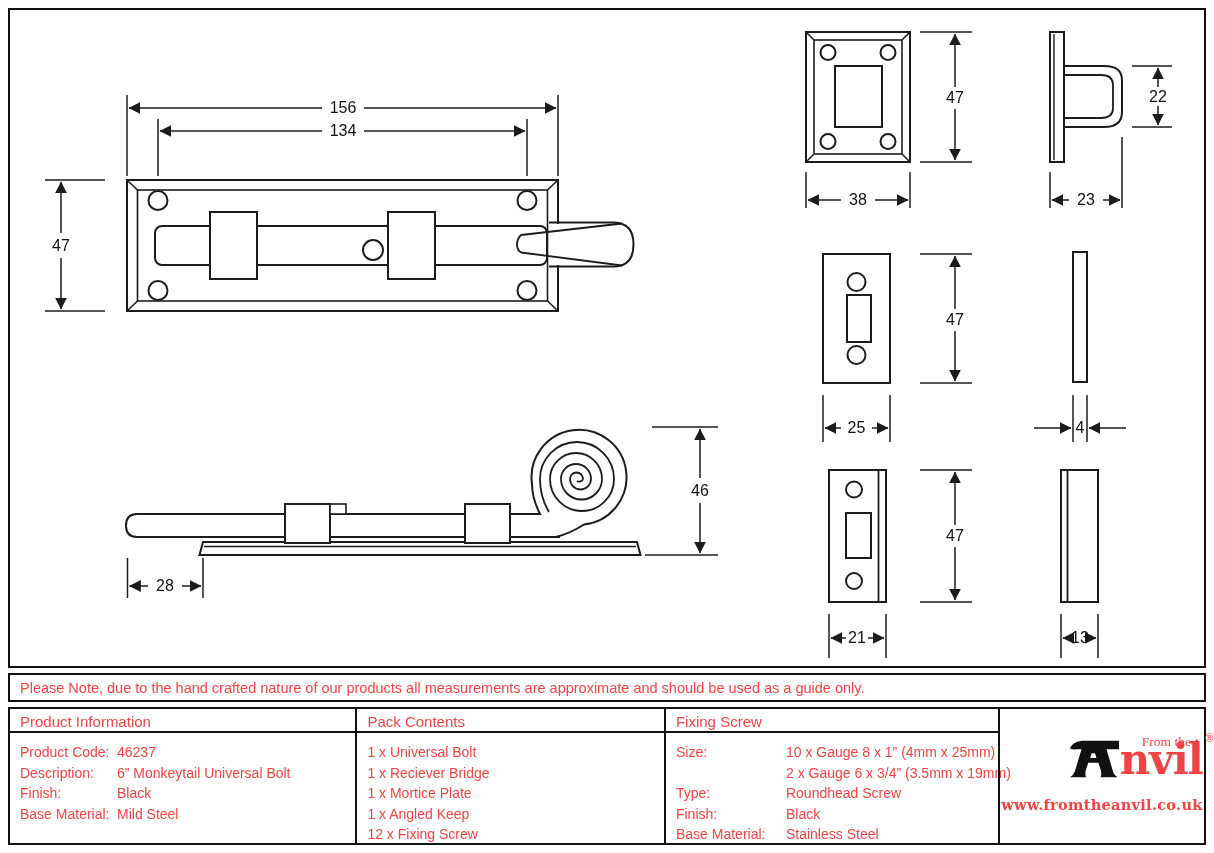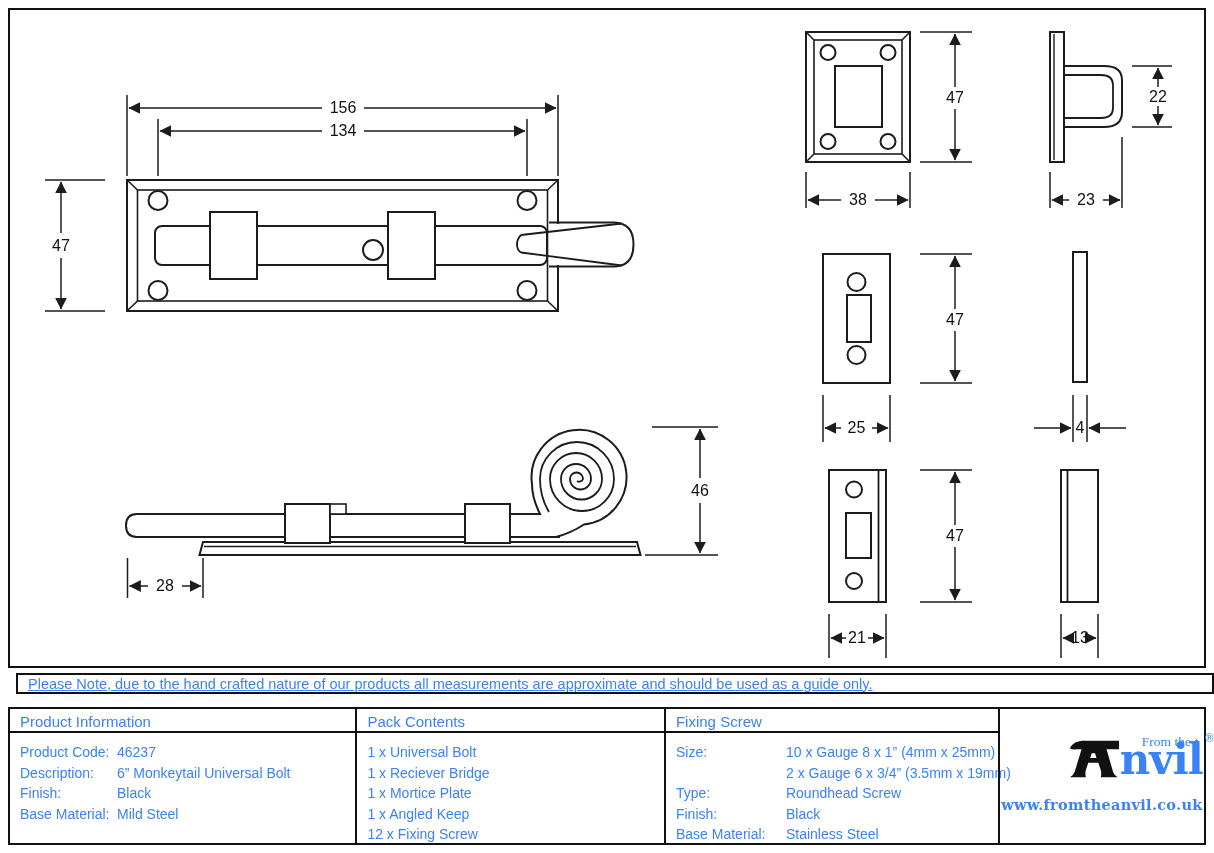"156" .sheet { color: #3b82f6 -> #ef4444 }
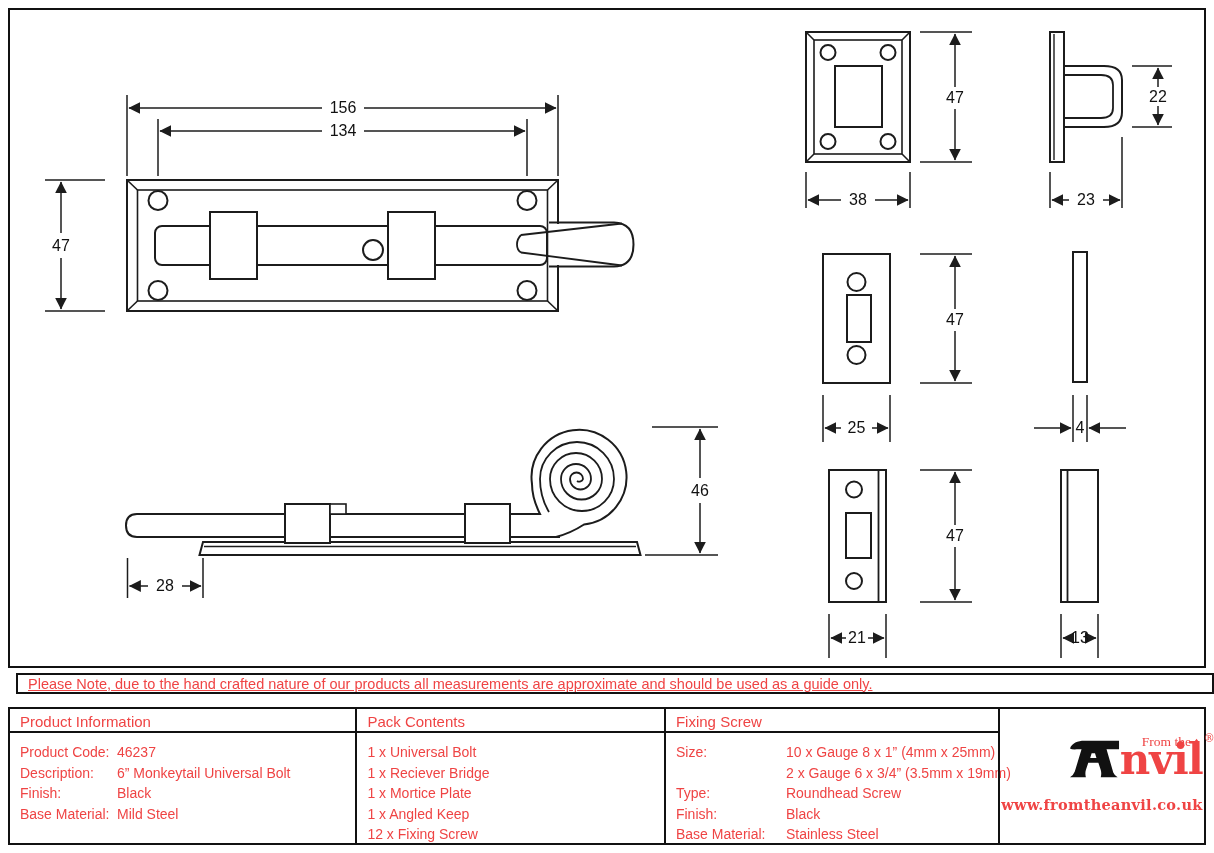"Please Note, due to the" .box-note { height: 21px -> 29px; left: 16px -> 8px; text-decoration: underline -> none }
